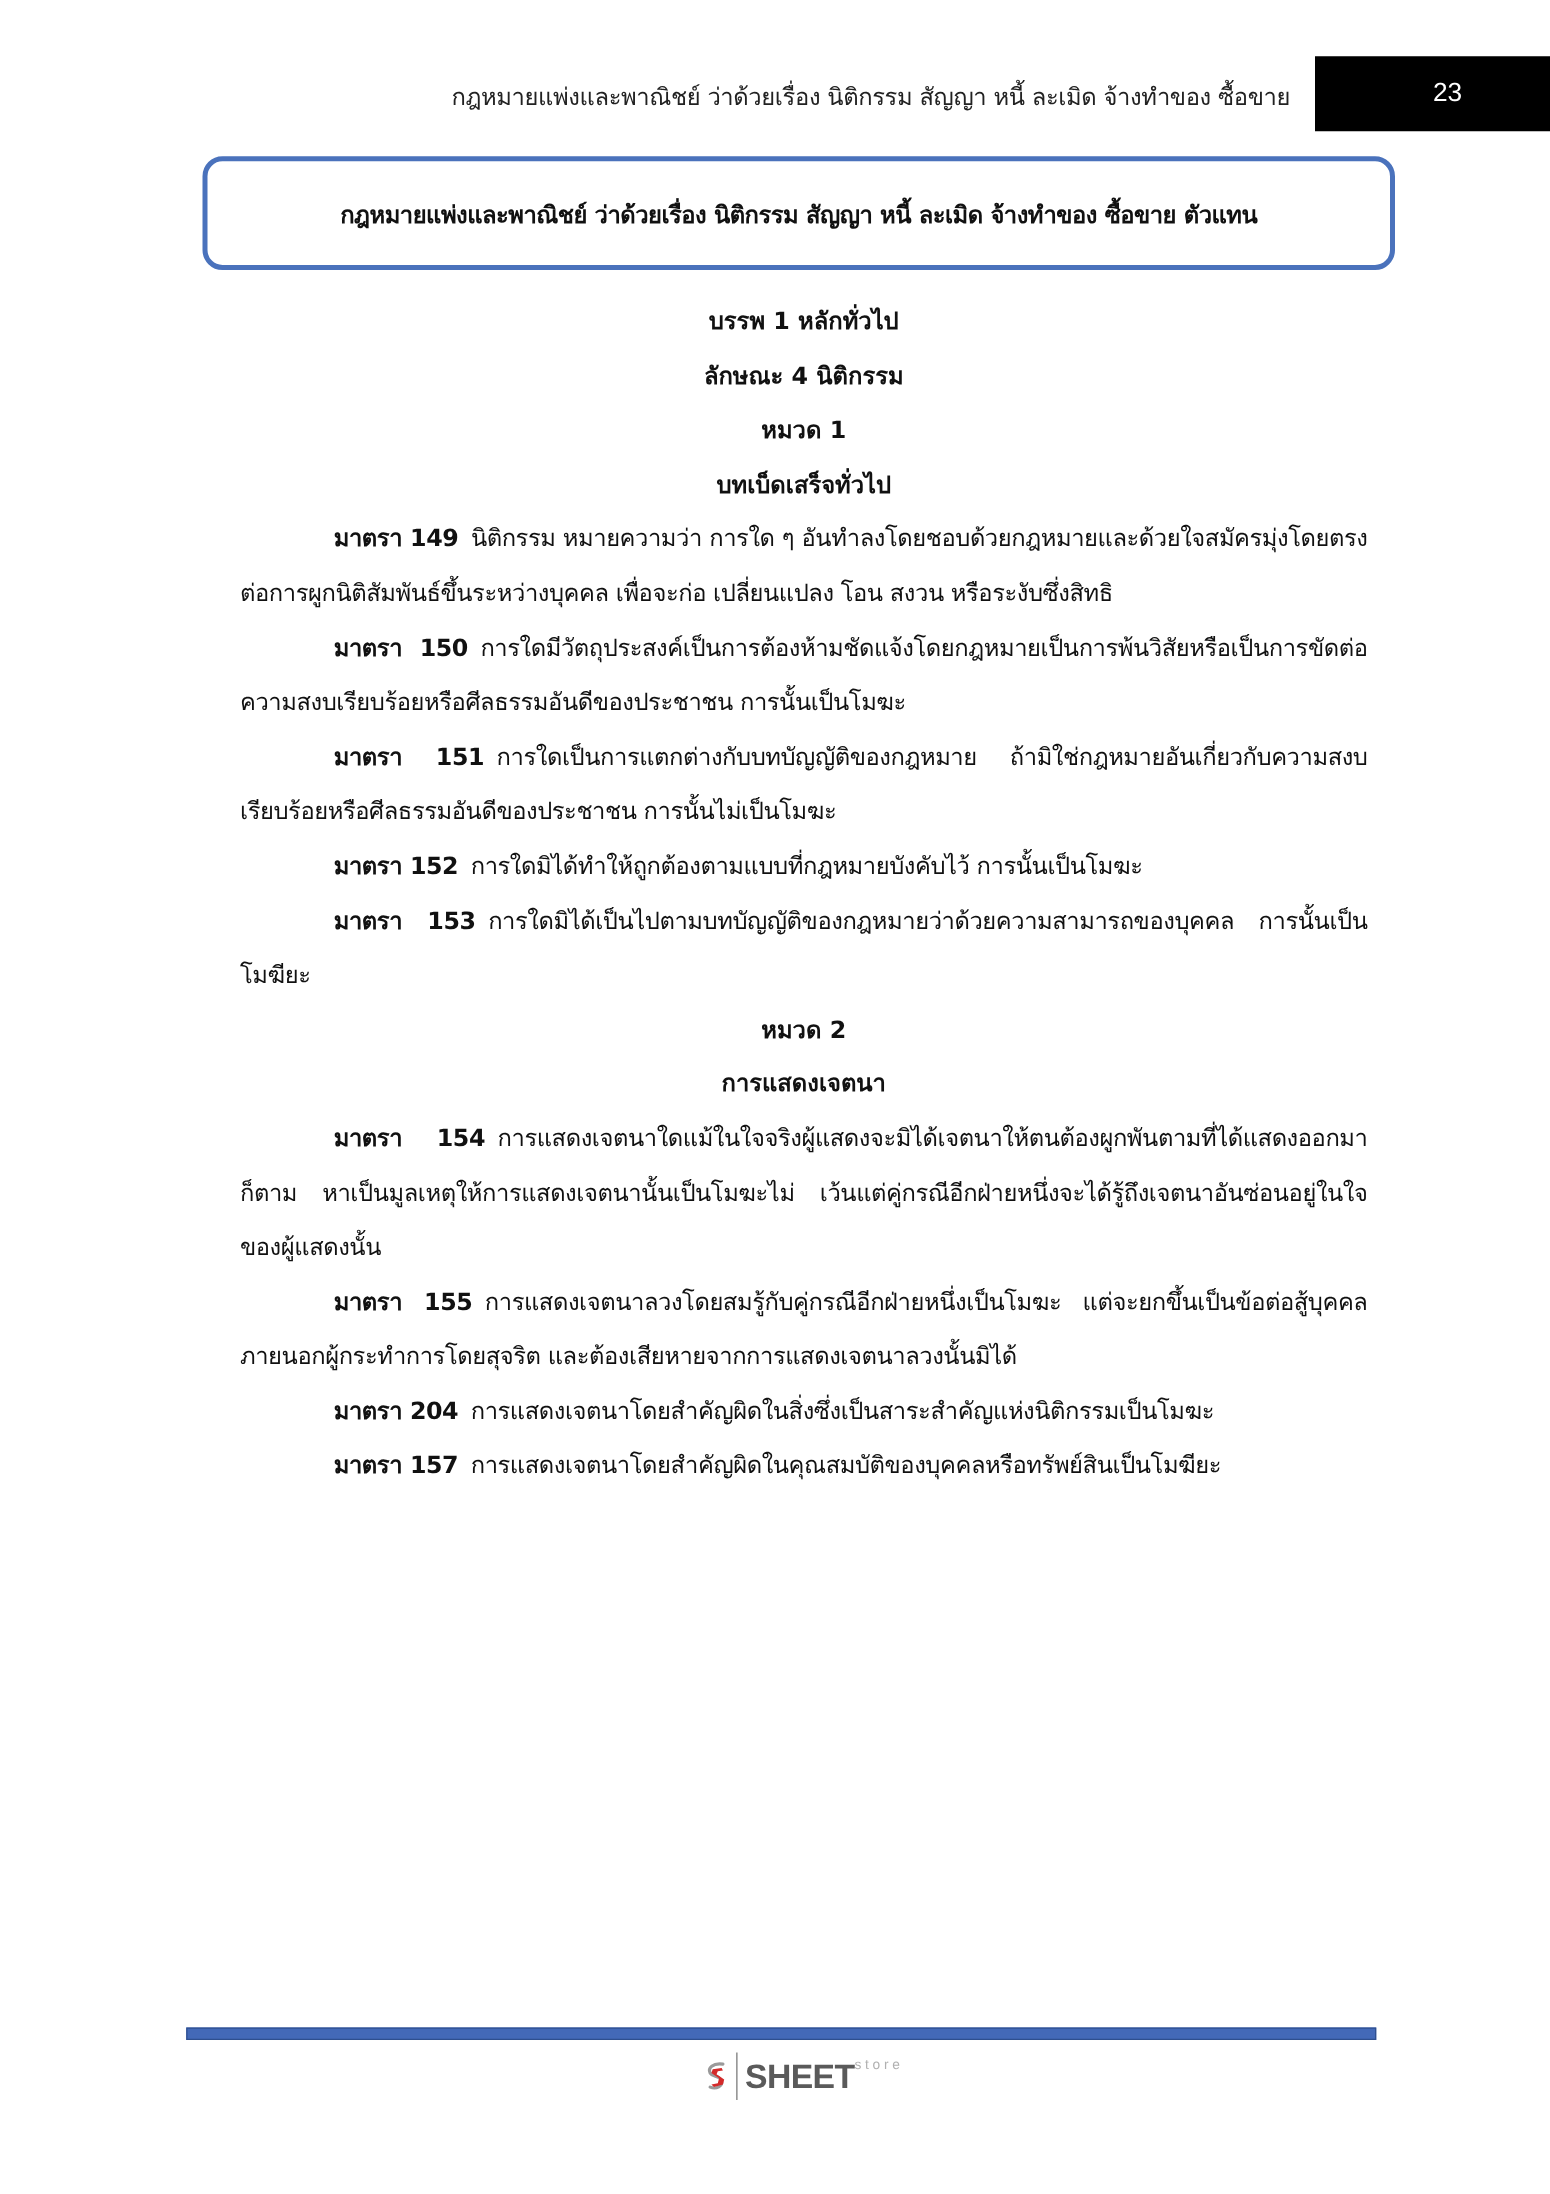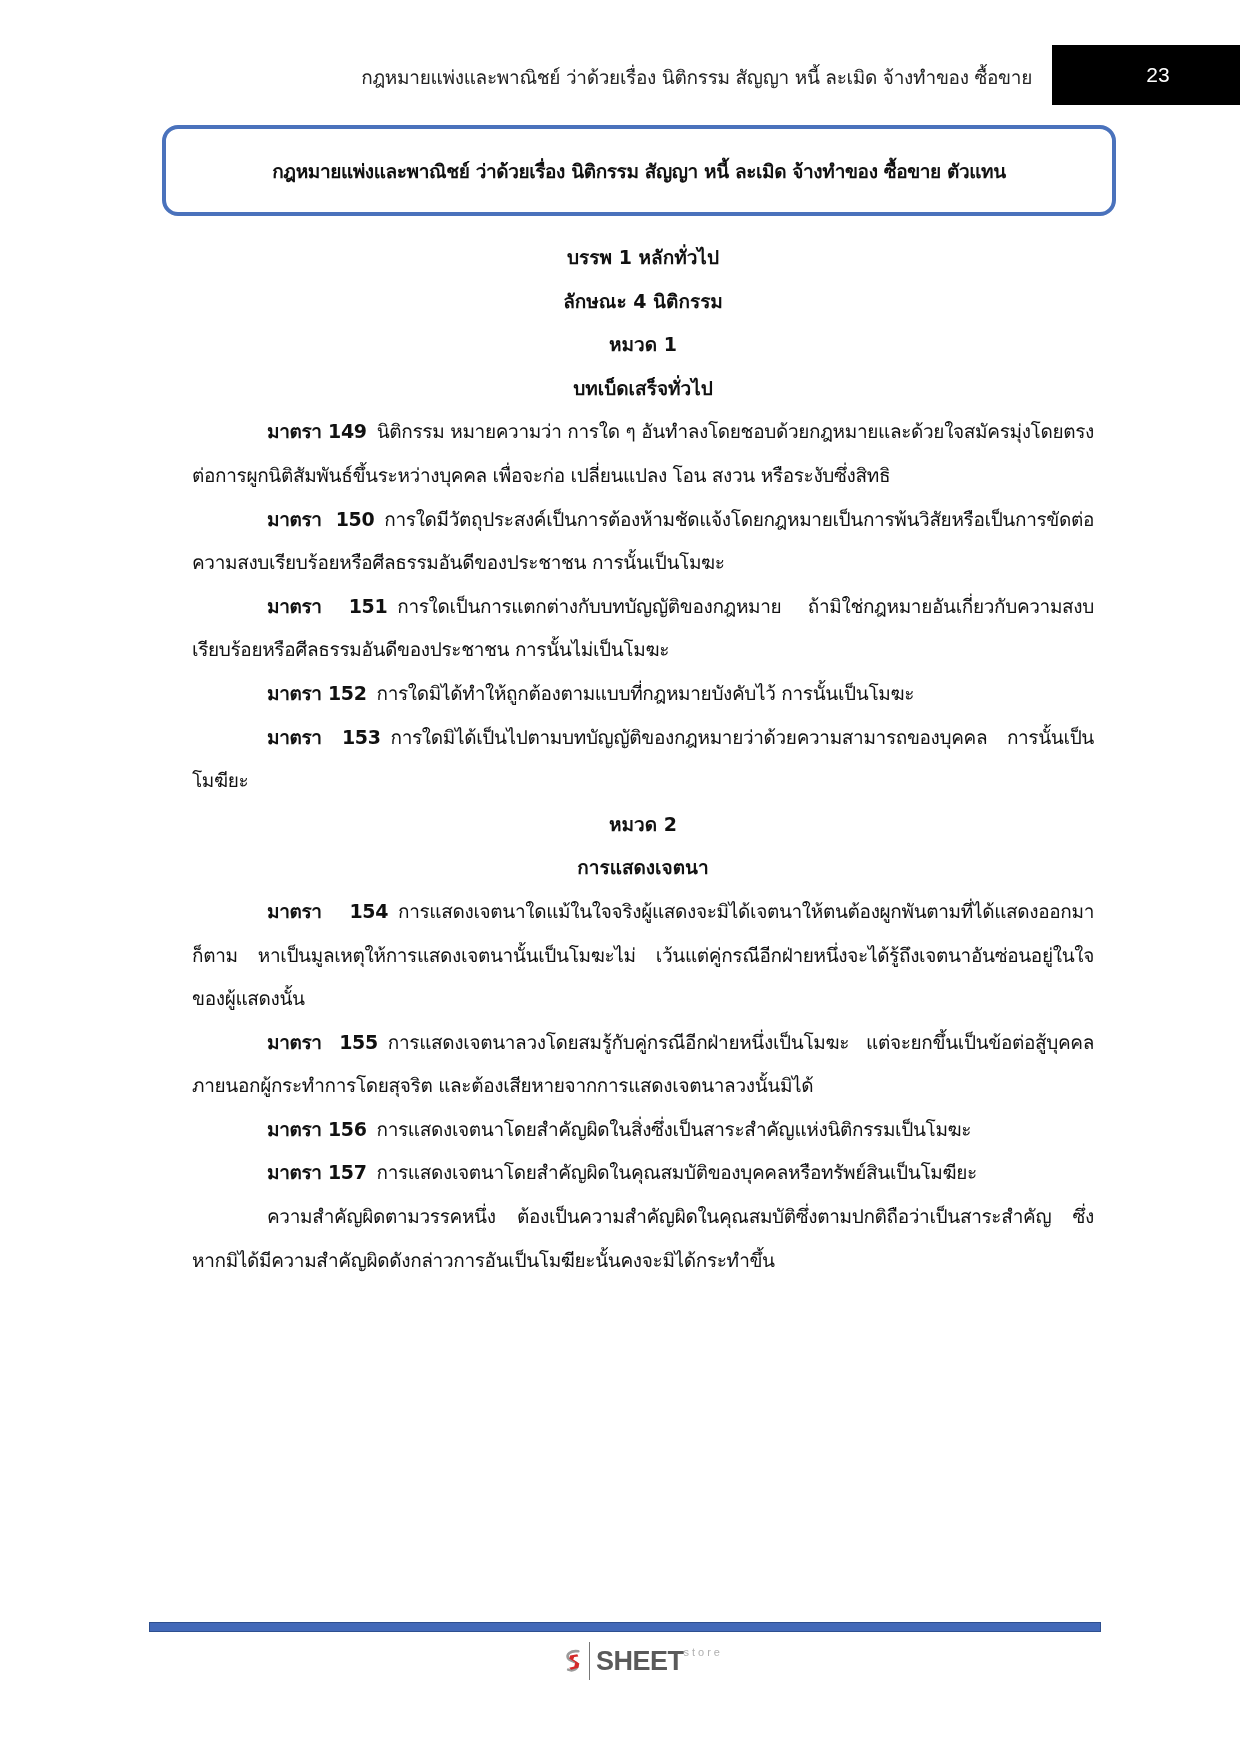"มาตรา 156" span.sec { text: 156 -> 204 }
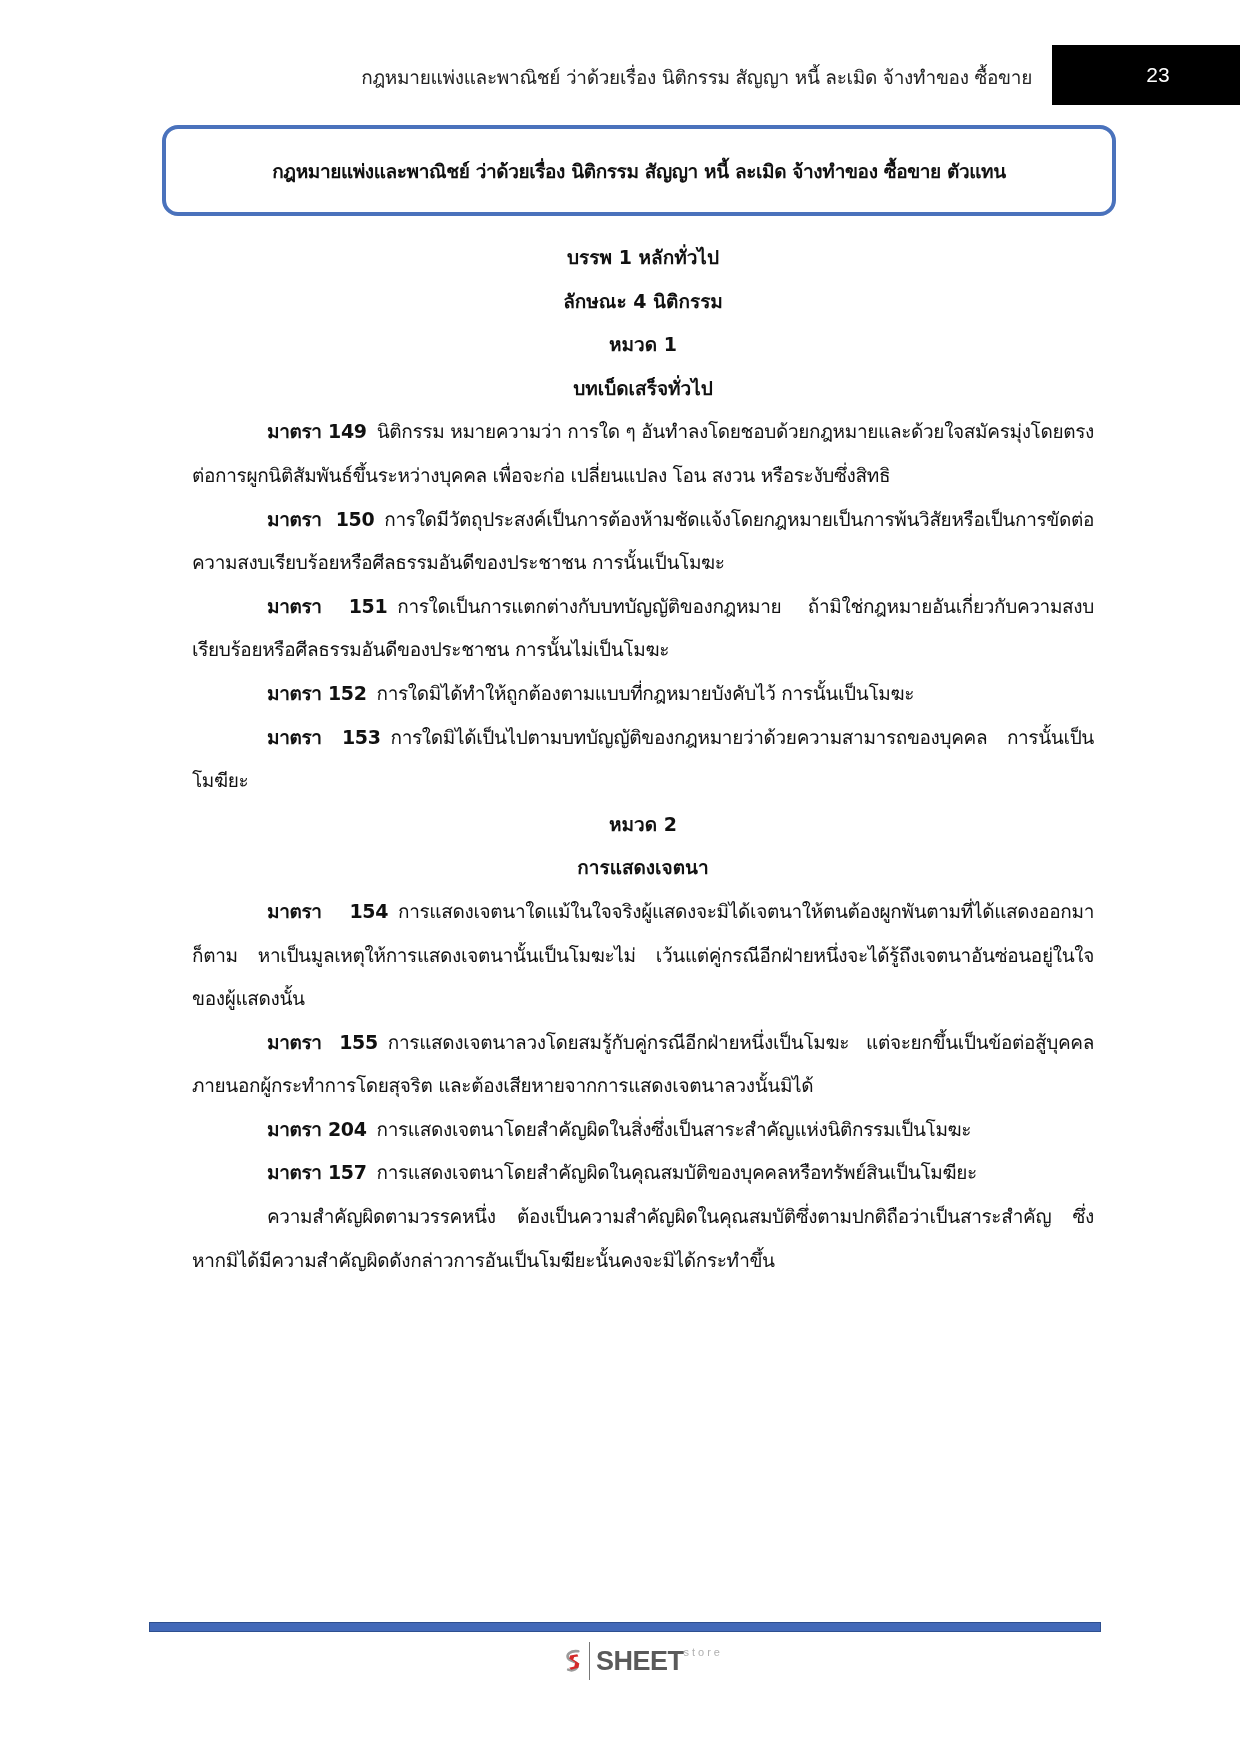"ความสำคัญผิดตามวรรคหนึ่ง" p.para { html: <p><span>ความสำคัญผิดตามวรรคหนึ่ง ต้องเป็นความสำคัญผิดในคุณสมบัติซึ่งตามปกติถือว่าเป็นสาระสำคัญ ซึ่งหากมิได้มีความสำคัญผิดดังกล่าวการอันเป็นโมฆียะนั้นคงจะมิได้กระทำขึ้น</span></p> -> none }
